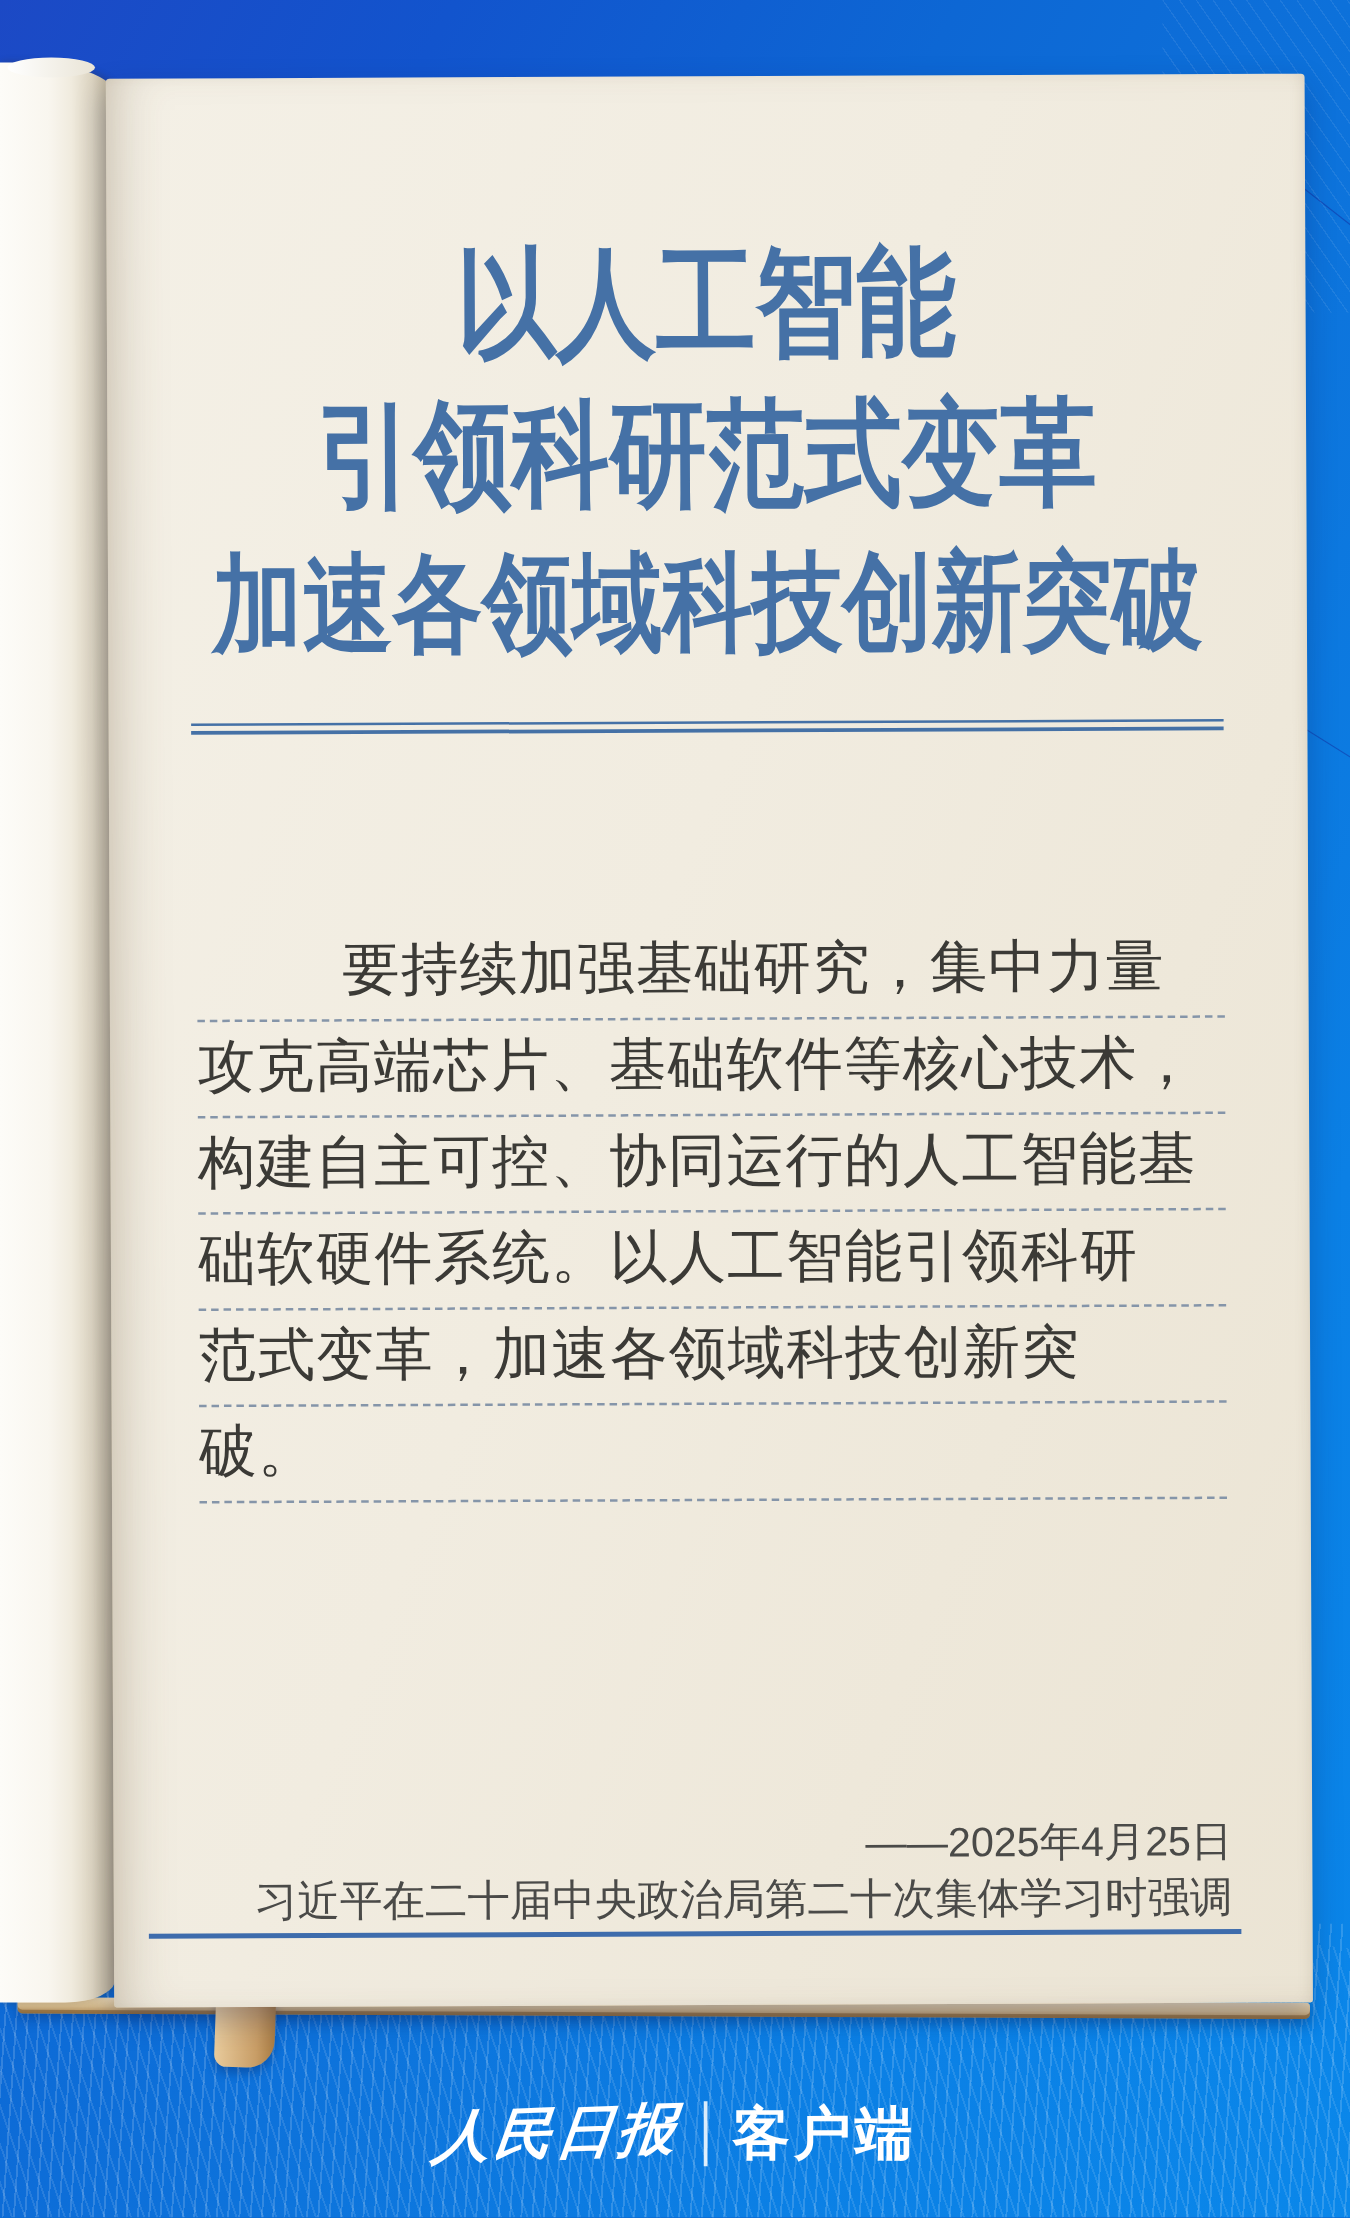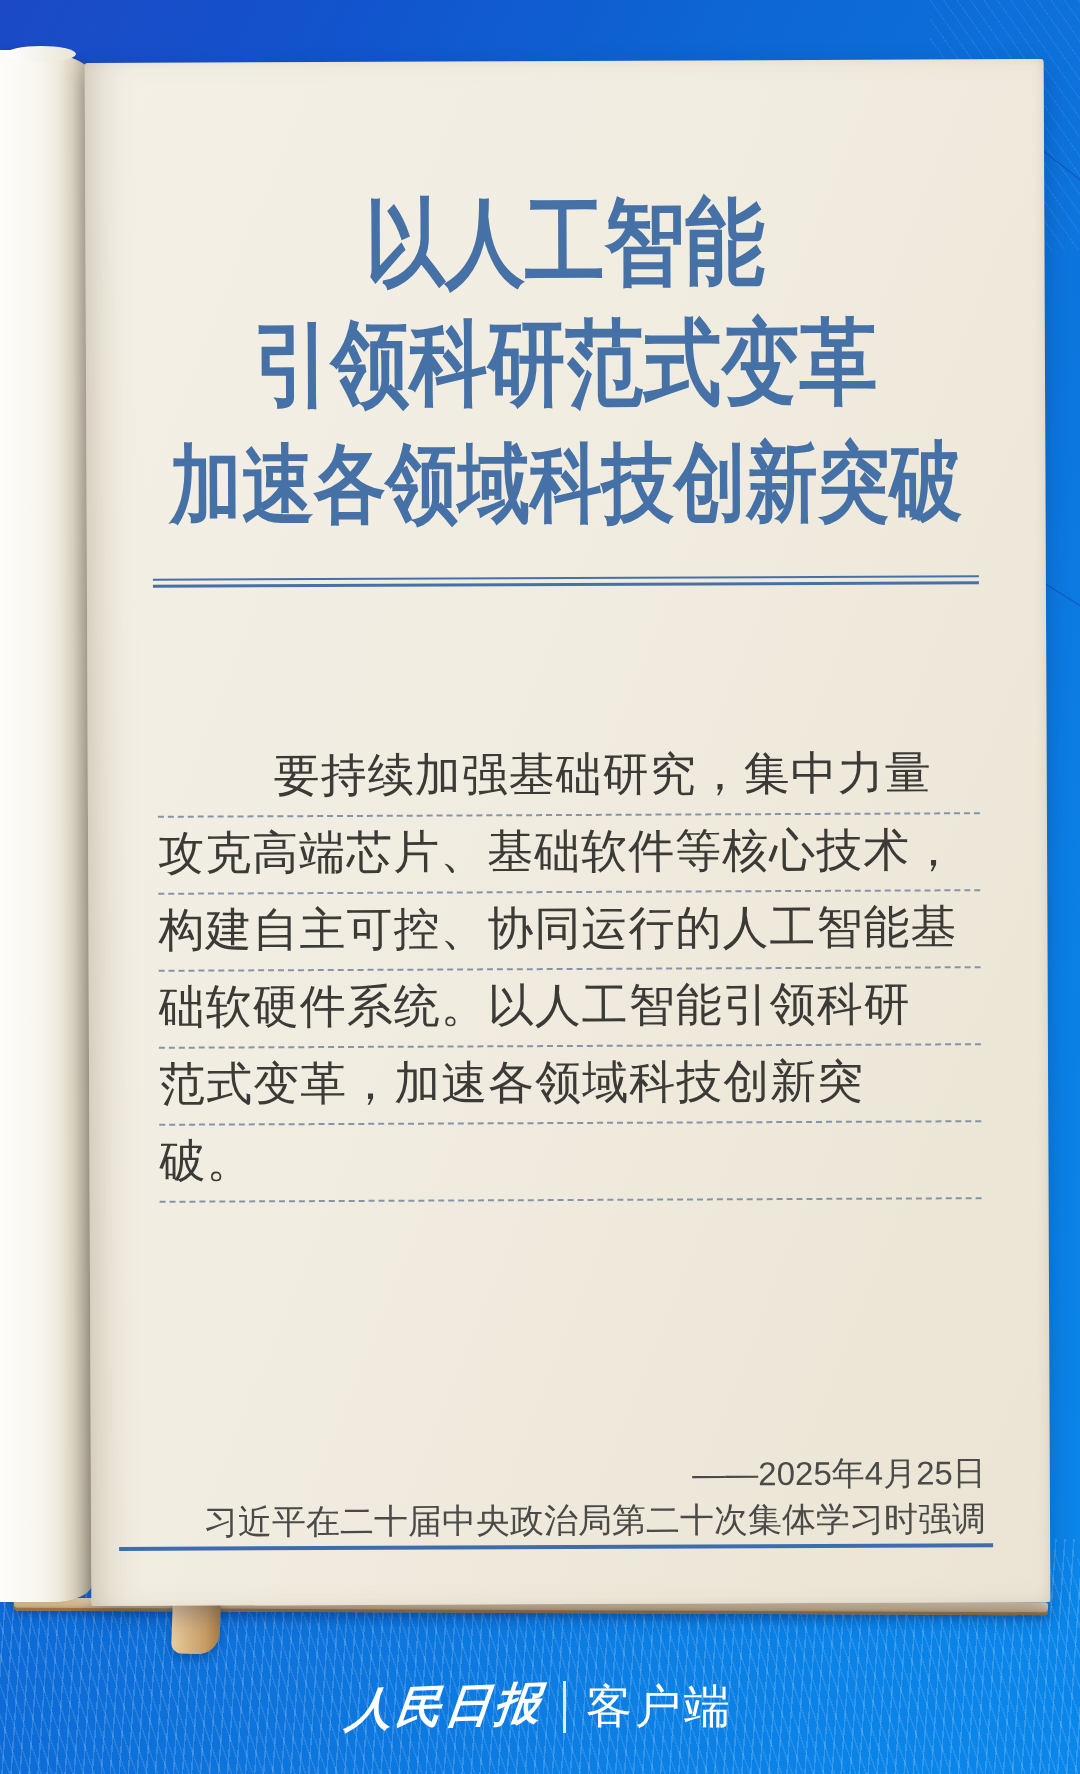"客户端" .brand-suffix { font-weight: 400 -> 700 }
